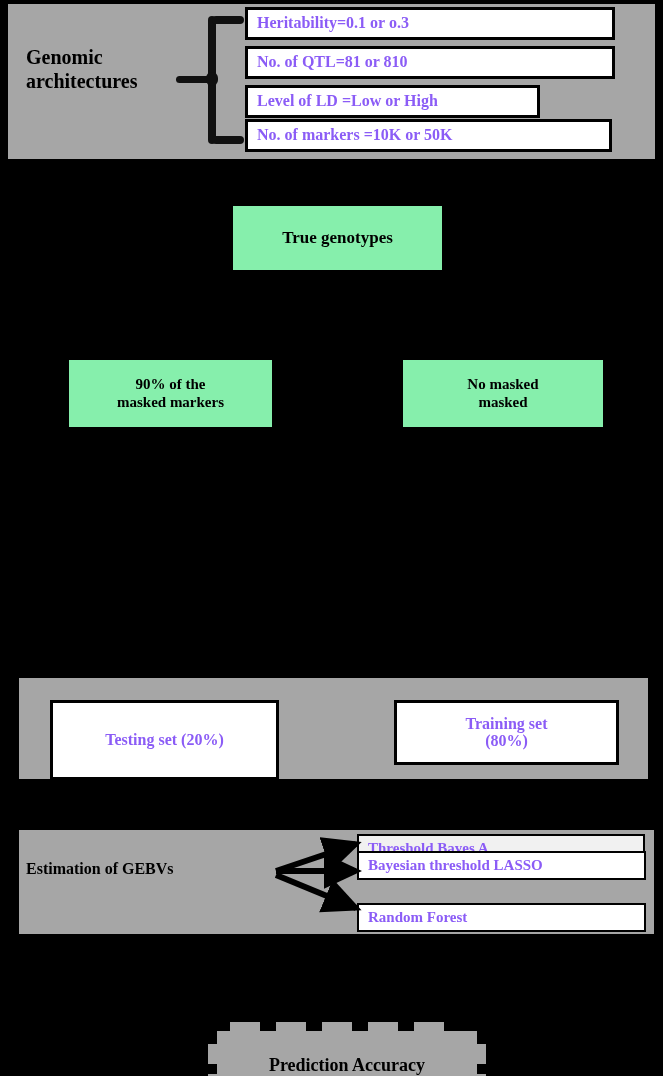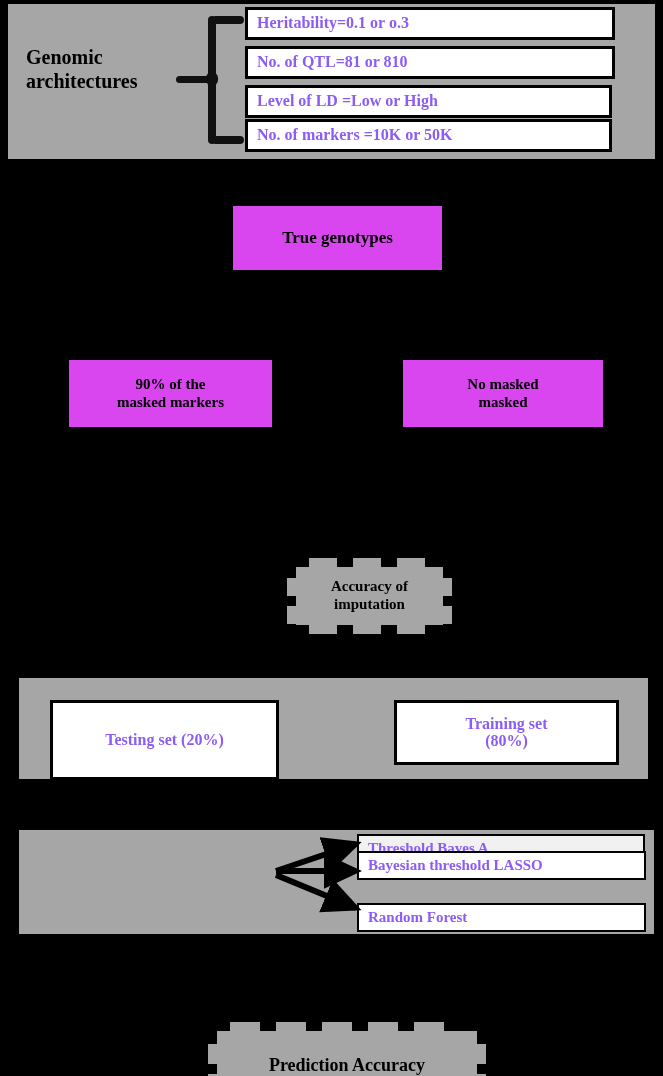"Level of LD =Low or" div.wbox { width: 367px -> 295px }
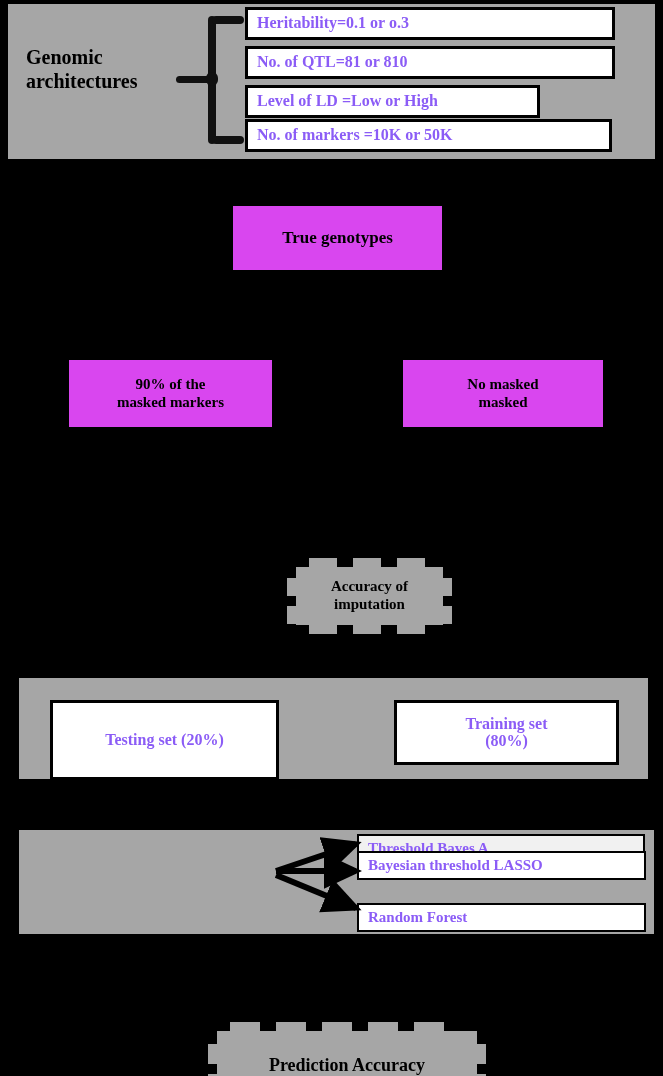"True genotypes" .gbox { background: #d946ef -> #86efac }
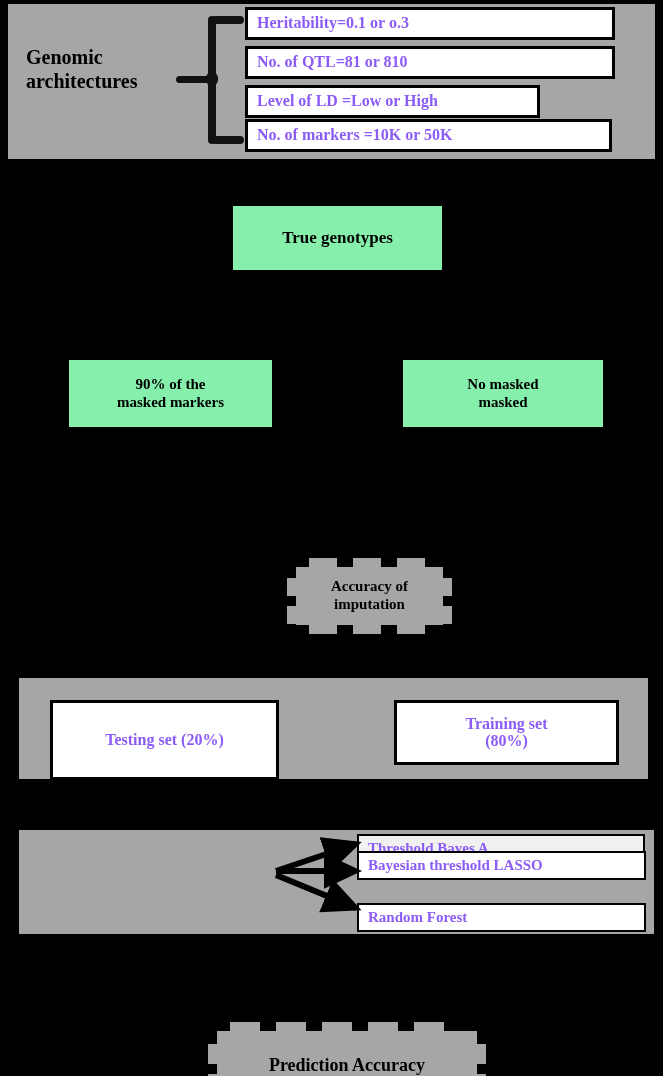"Accuracy of" div.jigsaw { html: <div> <div></div> <div></div> <div></div> <div></div> <div></div> <div></div> <div></div> <div></div> <div></div> <div></div> <div> <div> <div>Accuracy of</div> <div>imputation</div> </div> </div> </div> -> none }
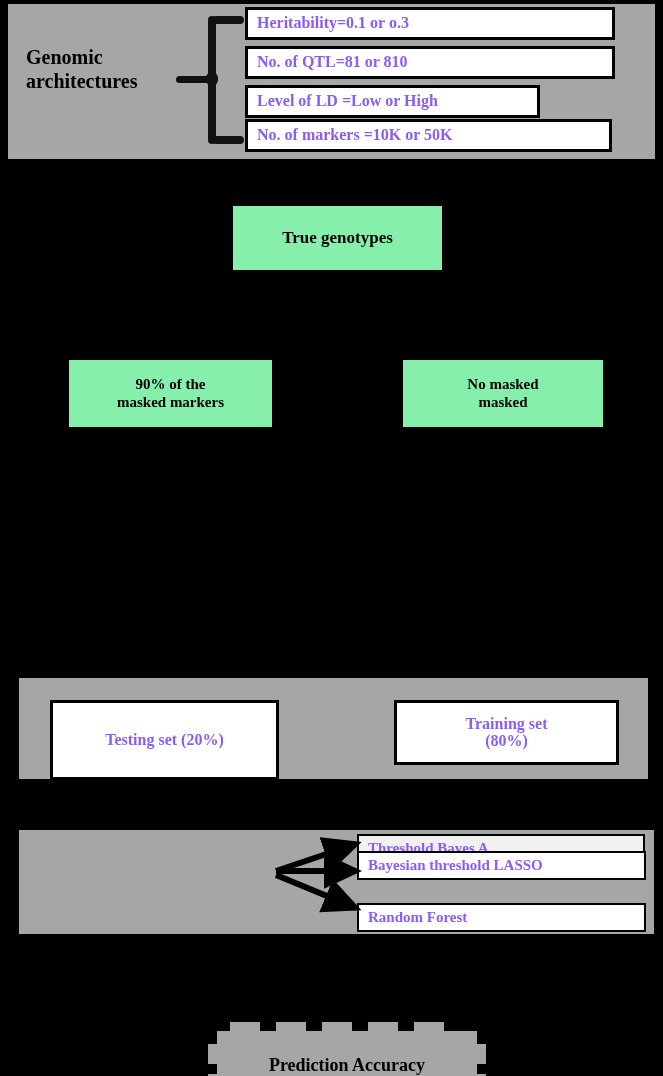"Estimation of GEBVs" div { html: none -> <div> <span>Estimation of GEBVs</span> </div> }
